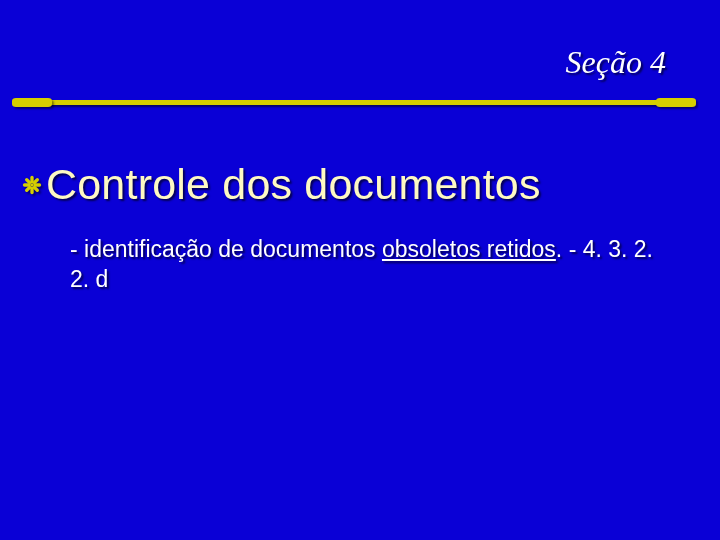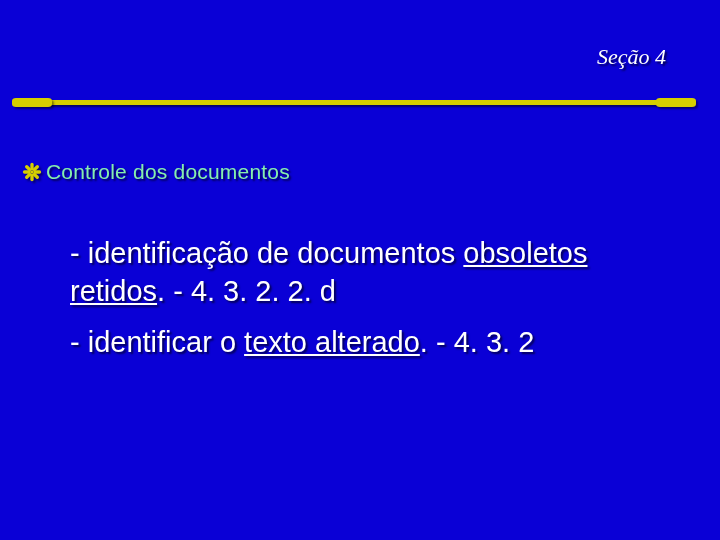"Seção 4" .header { font-size: 22px -> 32px }
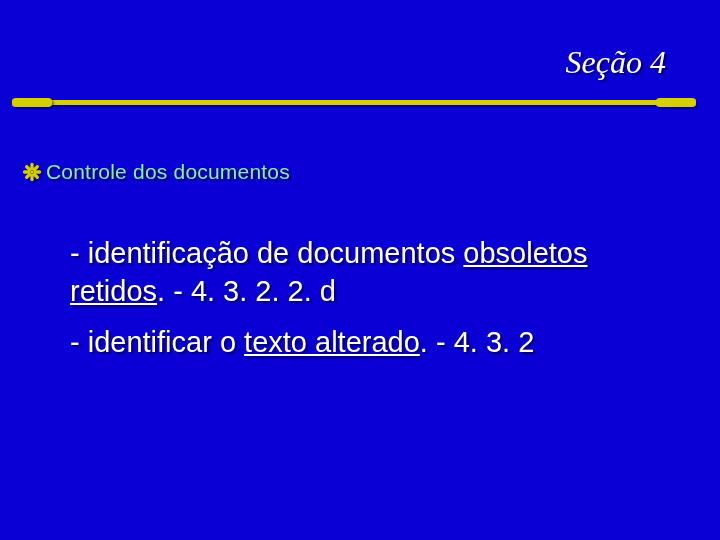"Controle dos documentos" .title-text { color: #86efac -> #fef9c3; font-size: 21px -> 43px }
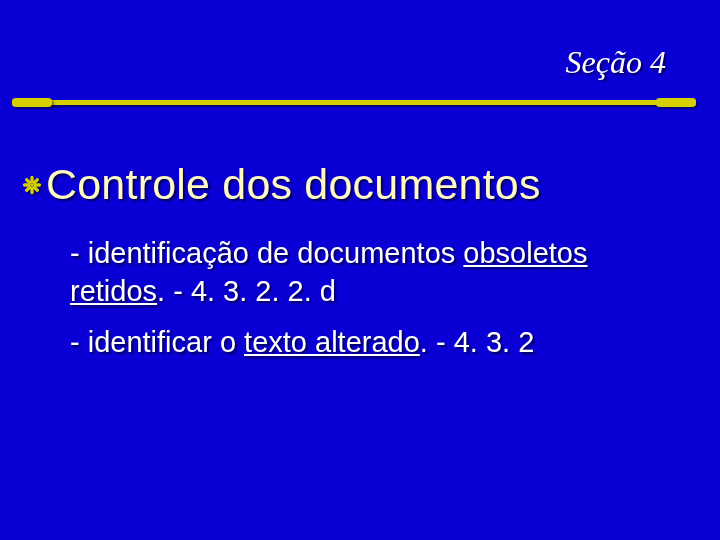"- identificação de documentos obsoletos" .body { font-size: 29px -> 23px }
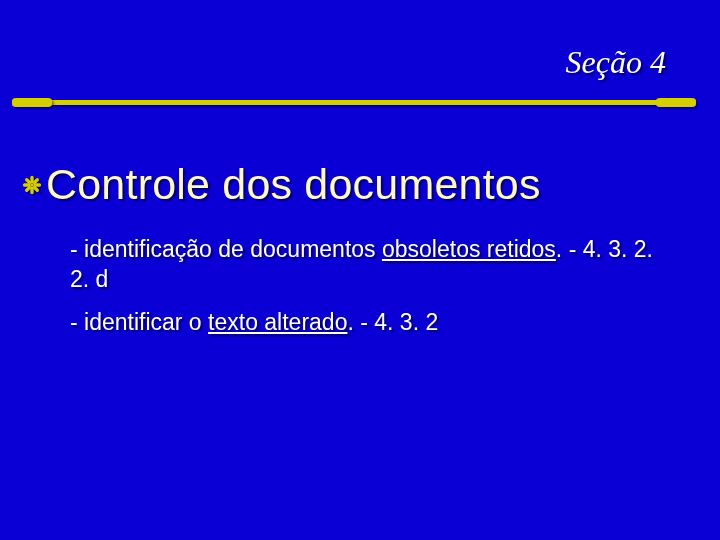"- identificar o texto alterado." p { html: <p><span>- identificar o </span><span>texto alterado</span><span>. - 4. 3. 2</span></p> -> none }
